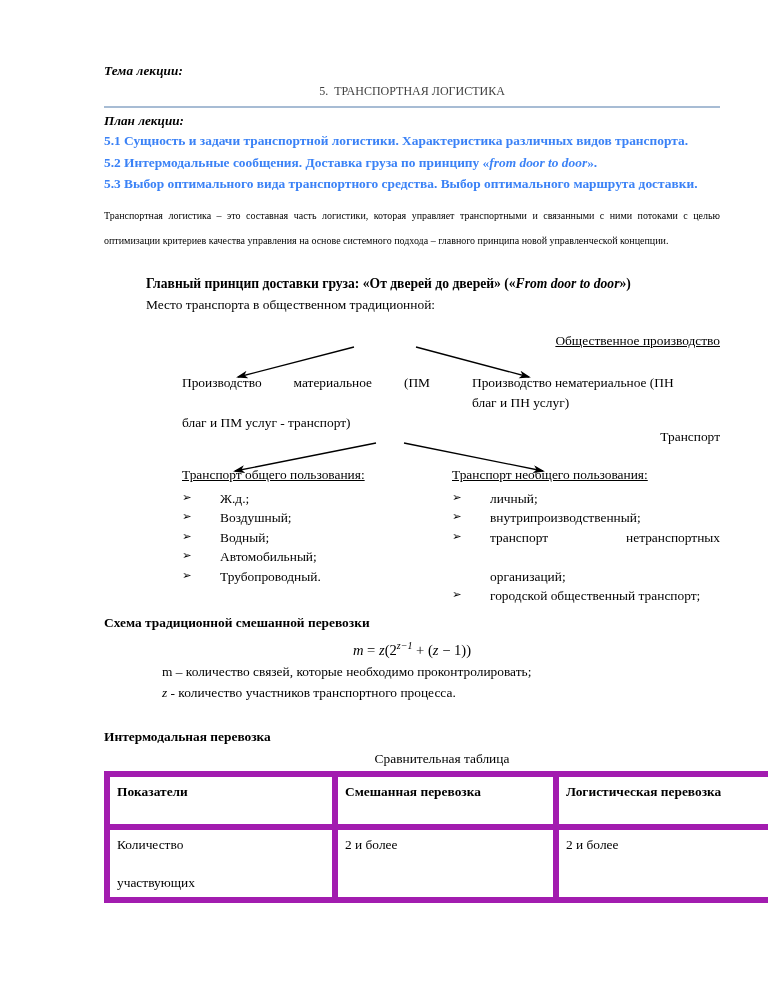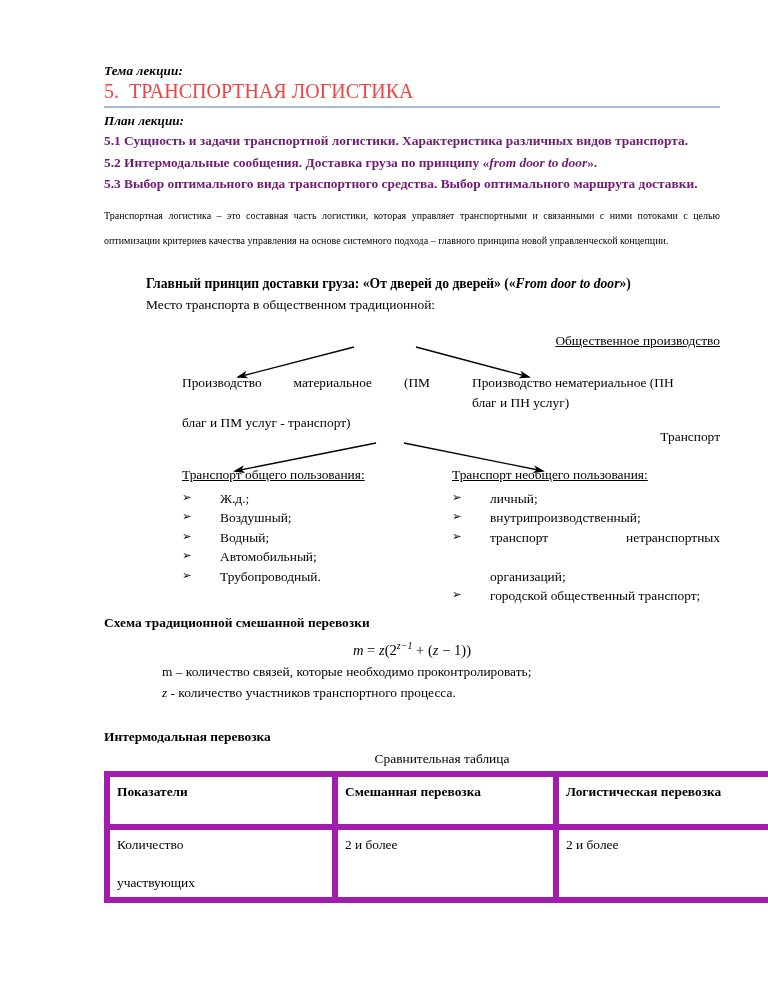"5. ТРАНСПОРТНАЯ ЛОГИСТИКА" .doc-title { color: #ef4444 -> #404040; font-size: 20px -> 12px; text-align: none -> center }
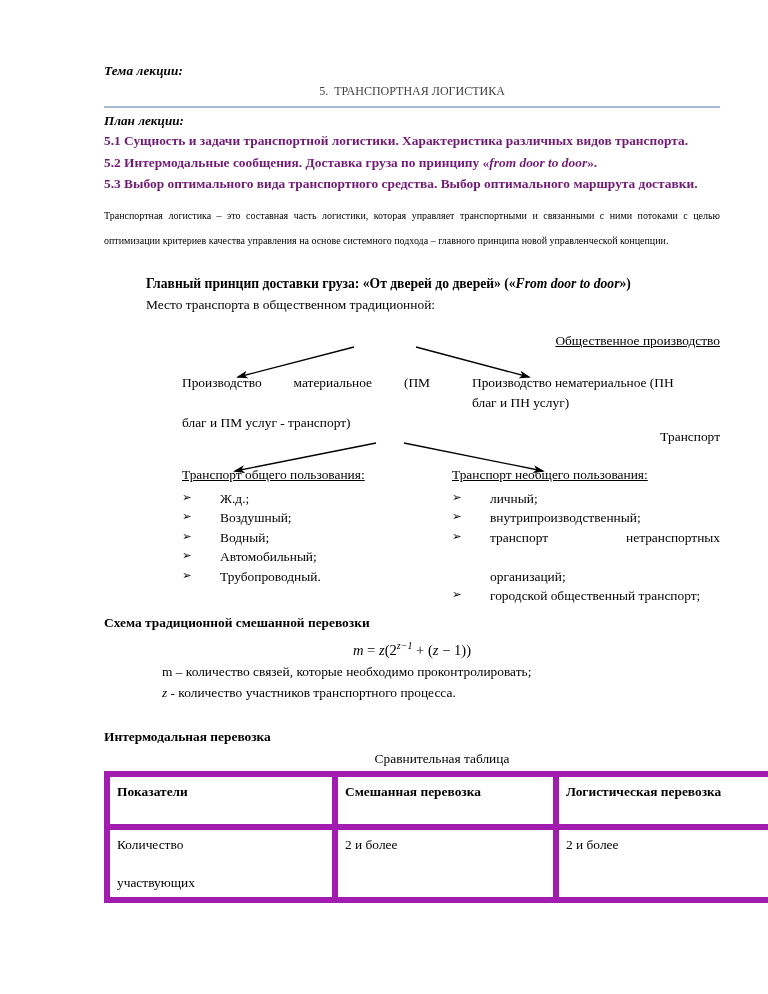"5.1 Сущность и задачи транспортной" .plan-line { color: #701a75 -> #3b82f6 }
